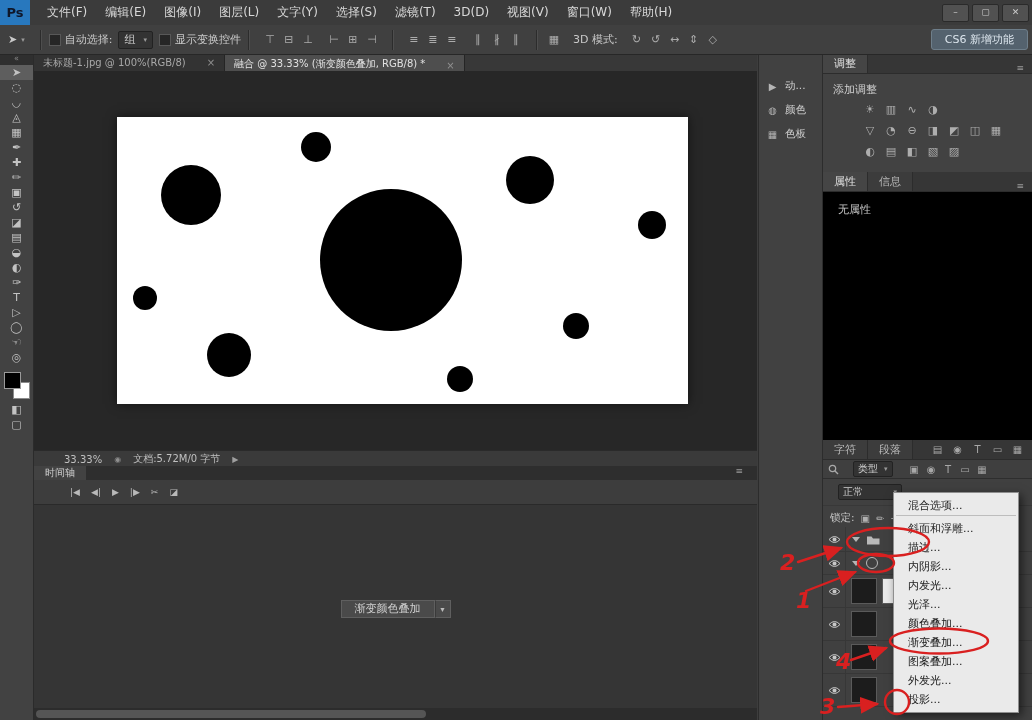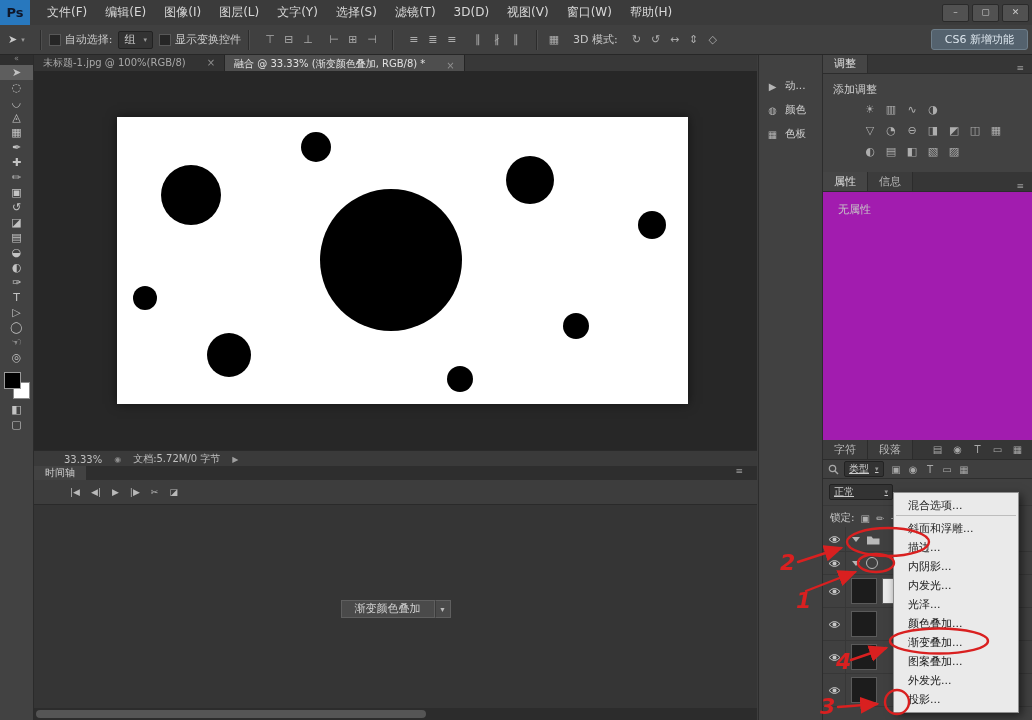"属性" .panel-properties { background: #a21caf -> #000000 }
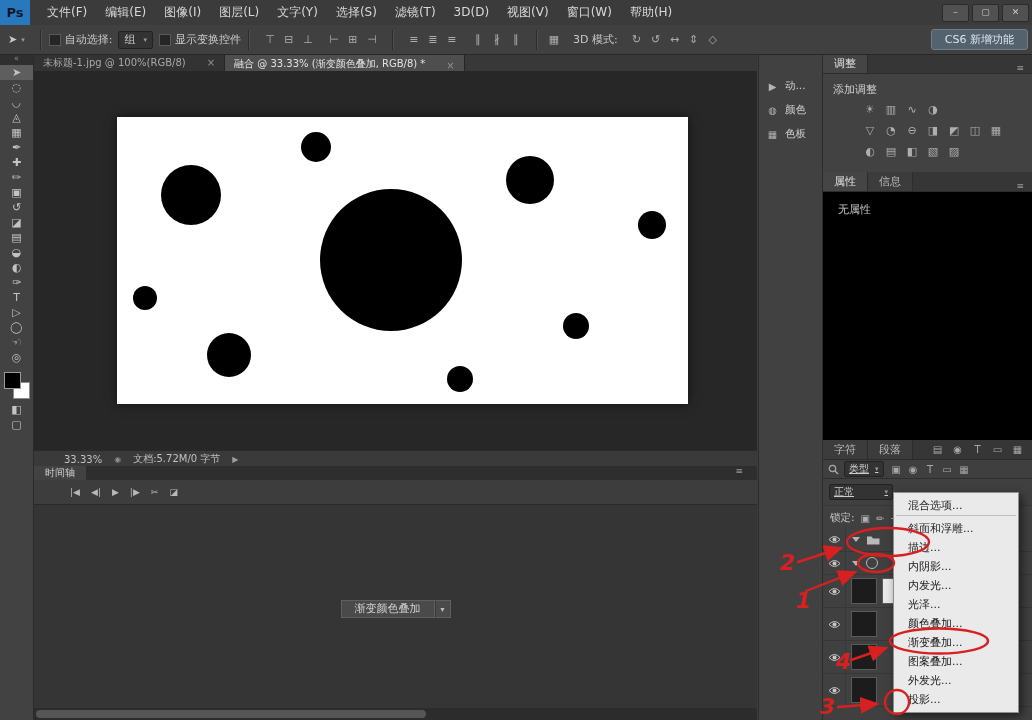"类型" .dd-small { margin: 0 -> 9px; text-decoration: underline -> none }
